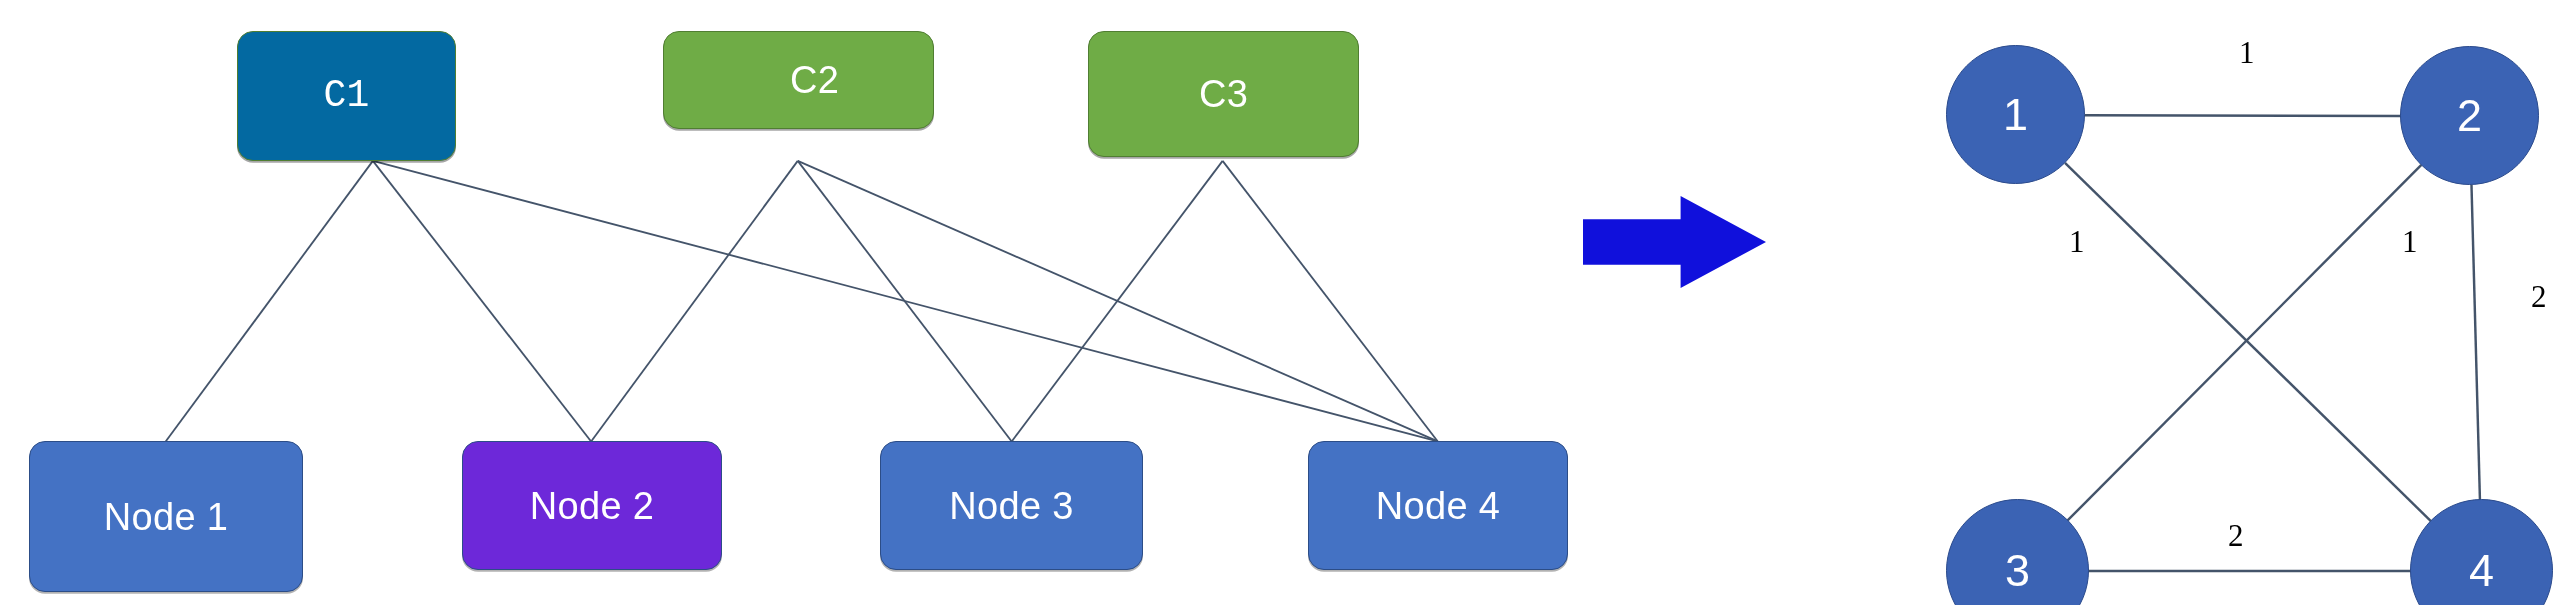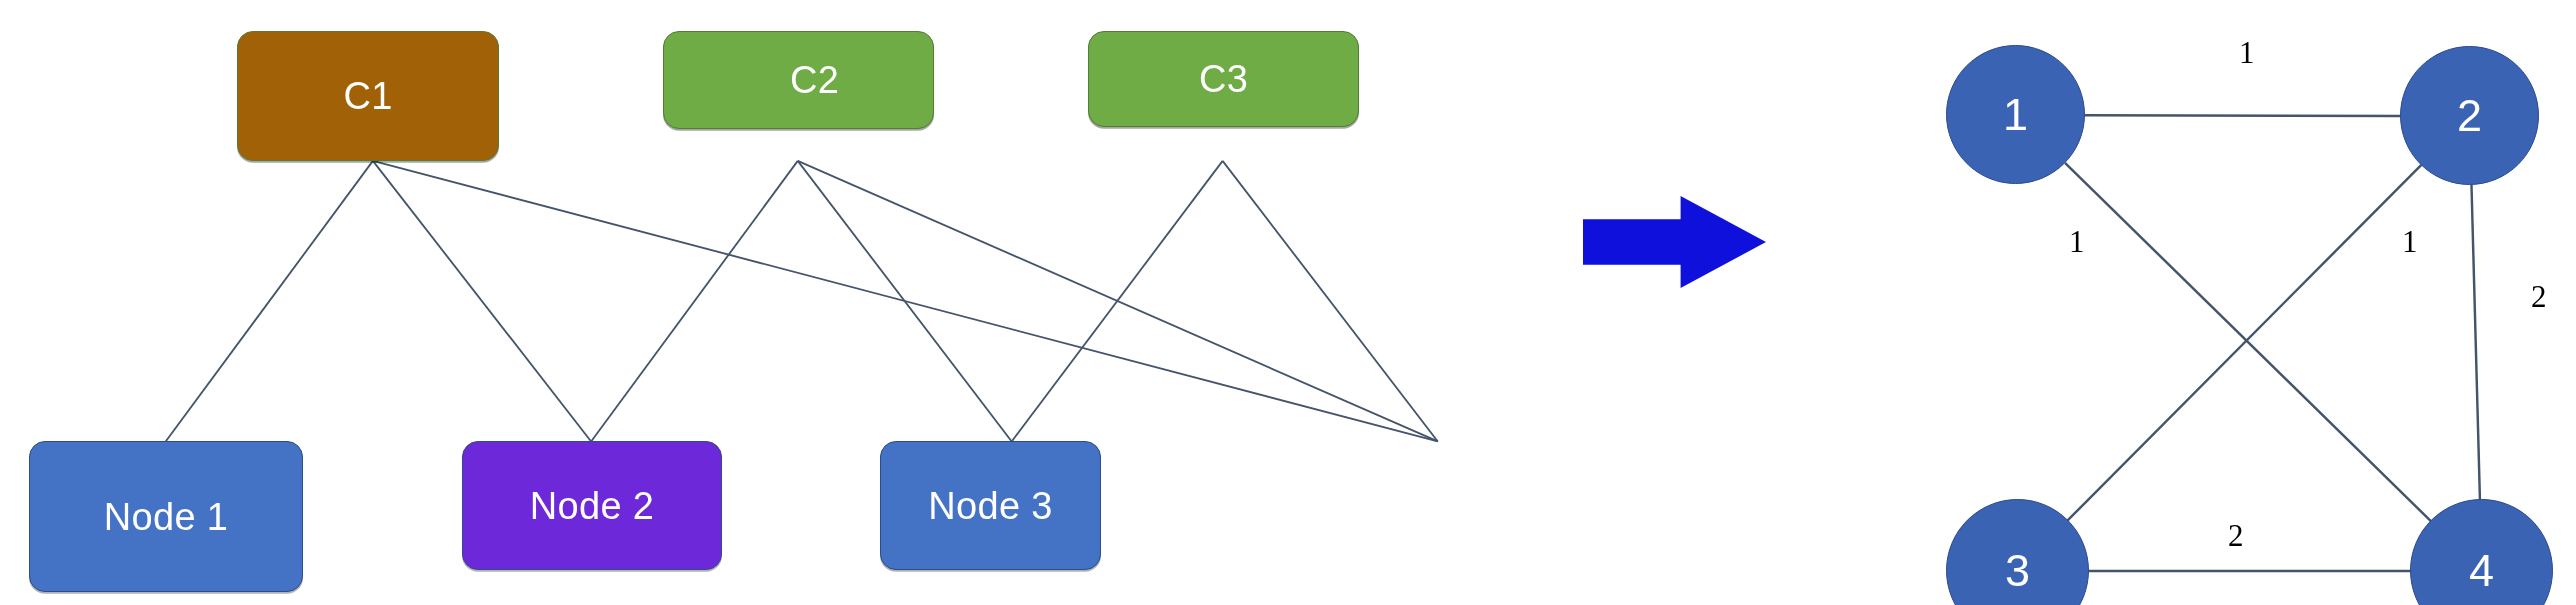"C1" div.boxnode { background: #a16207 -> #0369a1; font-family: none -> Liberation Mono, monospace; width: 262px -> 219px }
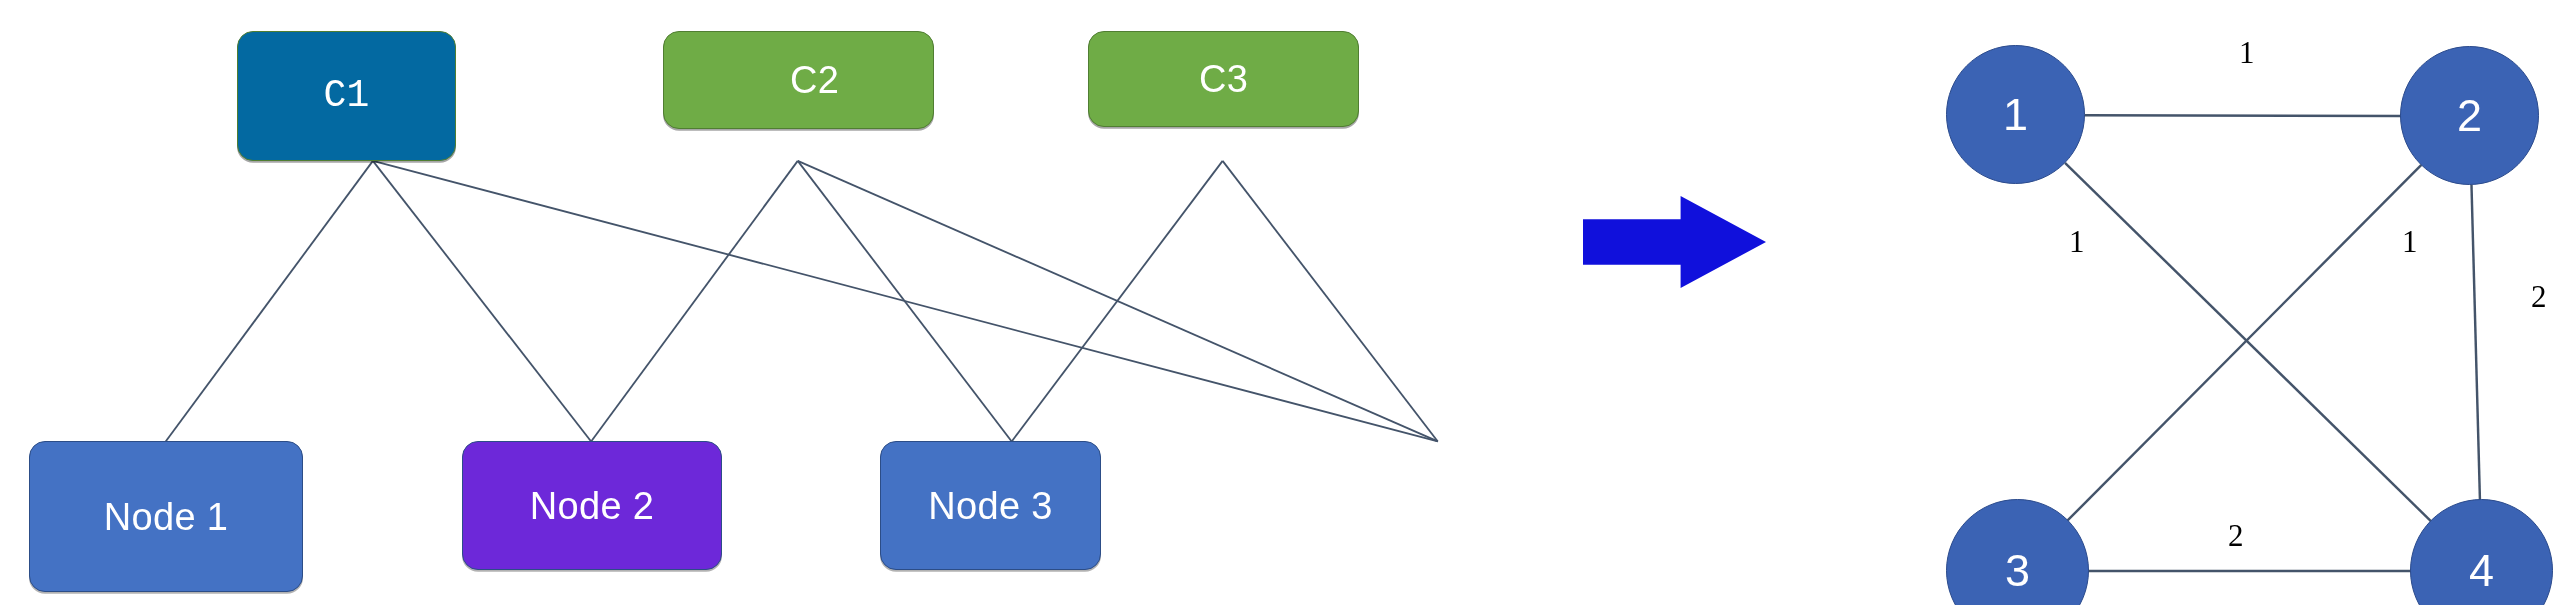"C3" div.boxnode { height: 96px -> 126px }
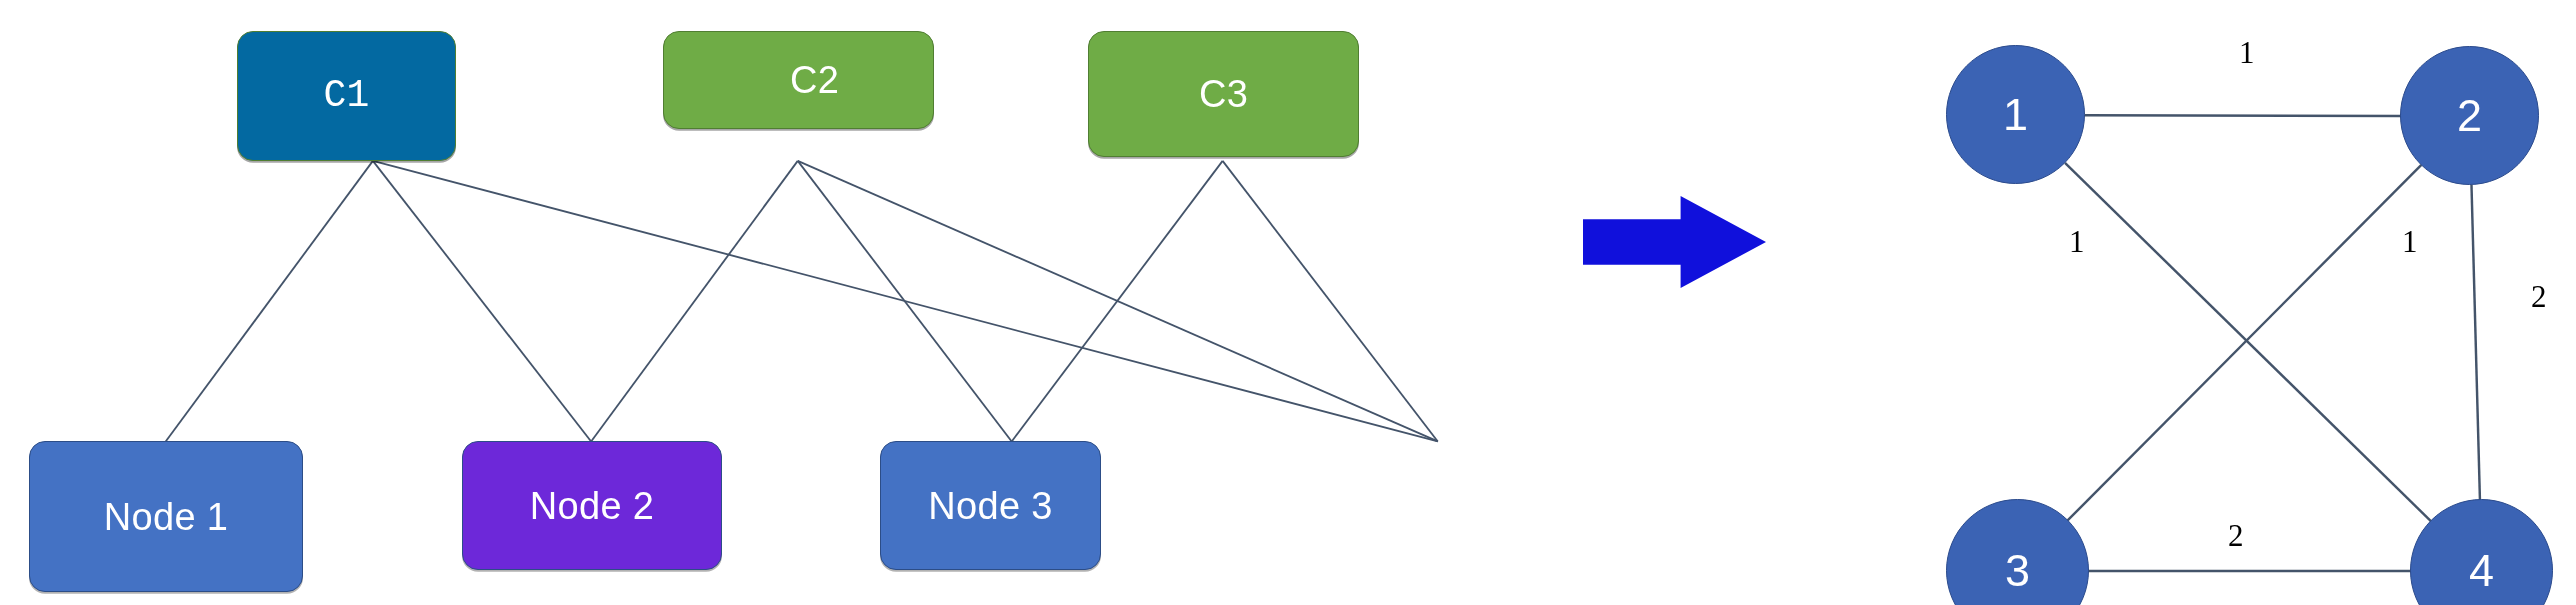"Node 3" div.boxnode { width: 221px -> 263px }
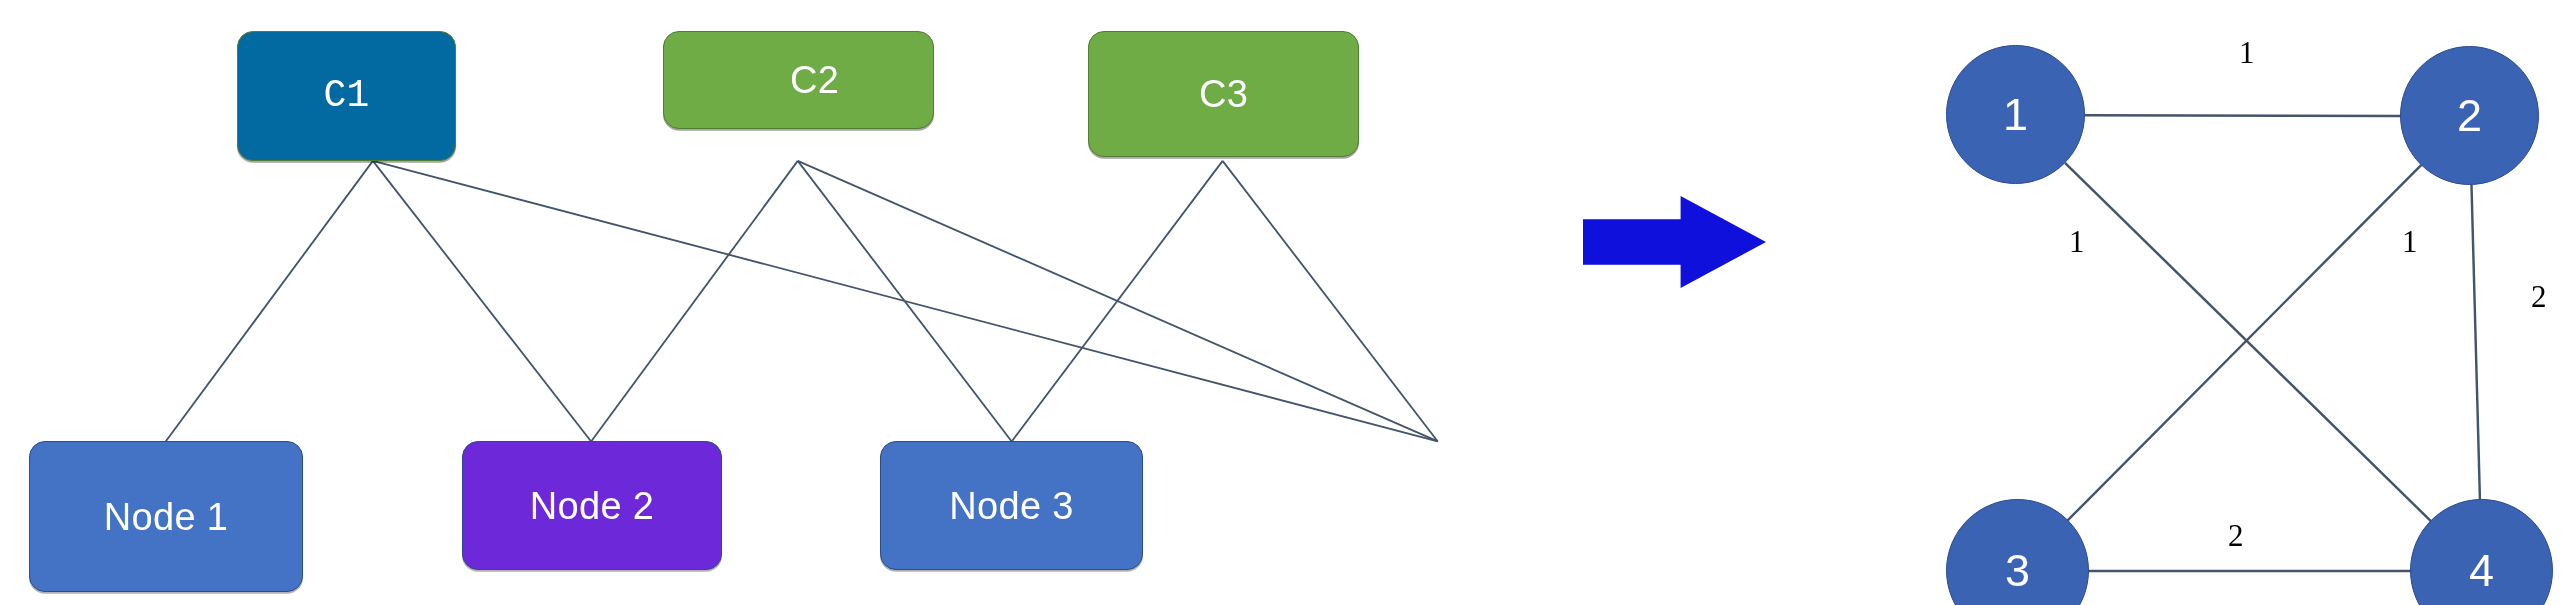"Node 4" div.boxnode { html: none -> <div> <span>Node 4</span> </div> }
